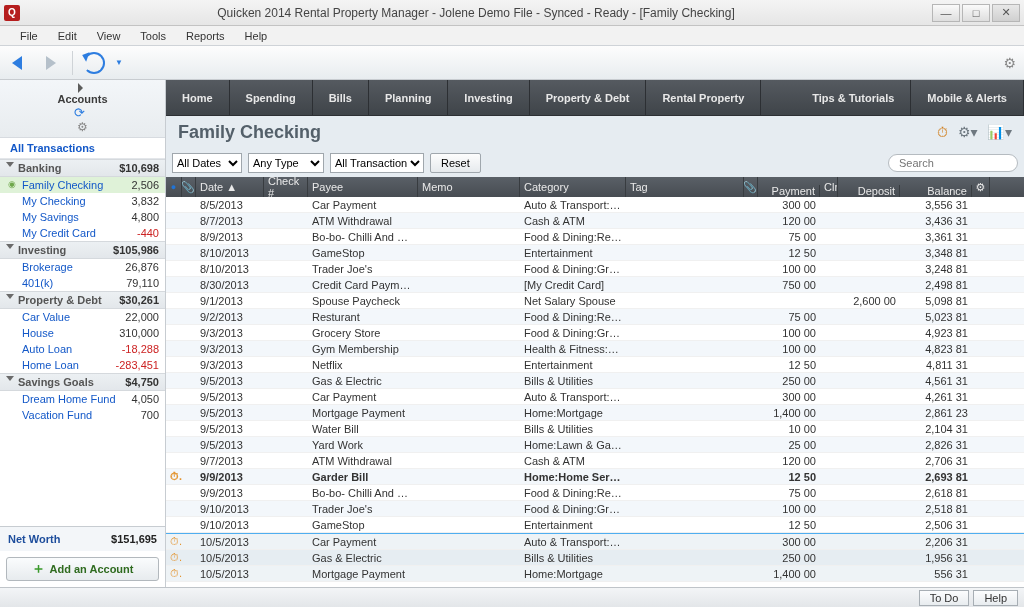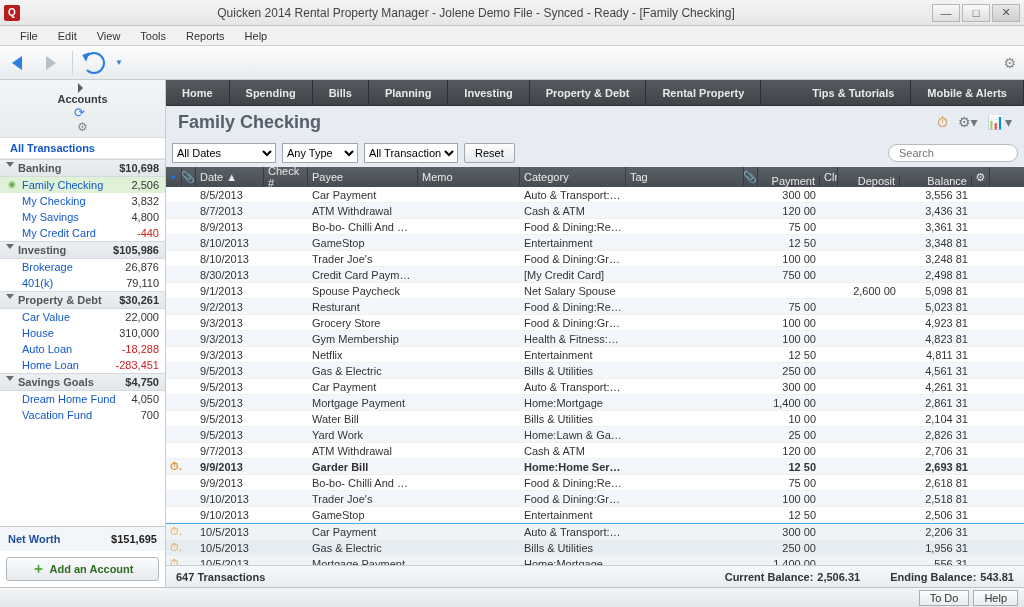"Home" .tabstrip { height: 26px -> 36px }
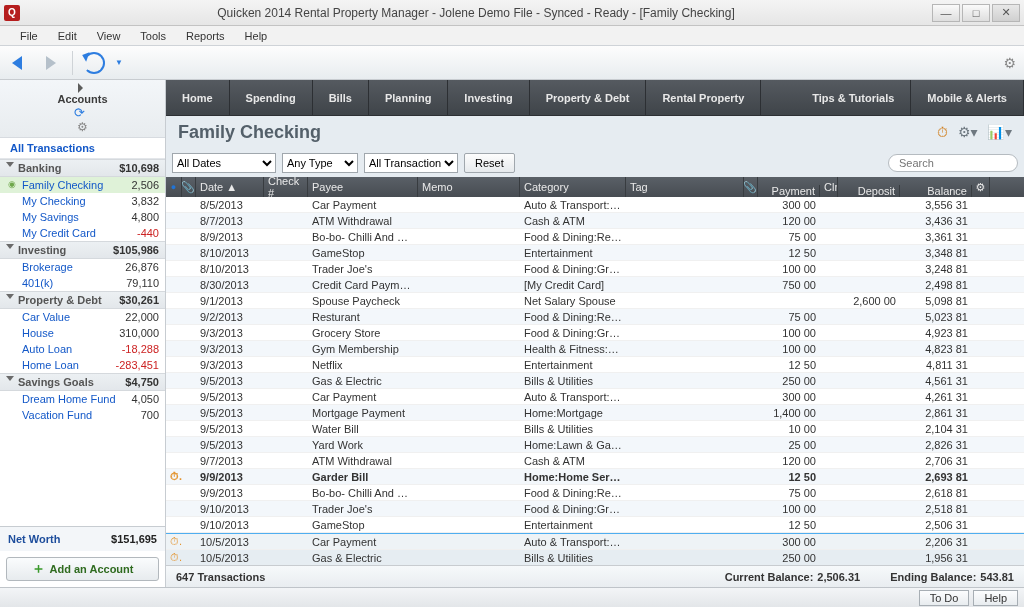"All Dates" select.fsel { width: 104px -> 70px }
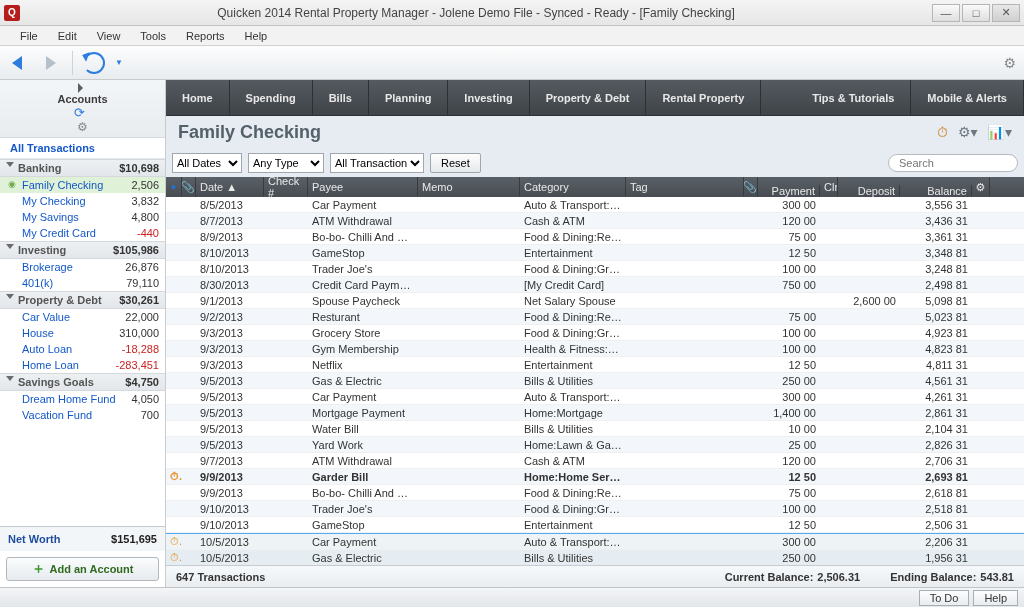"2,861 31" div.gc { text: 31 -> 23 }
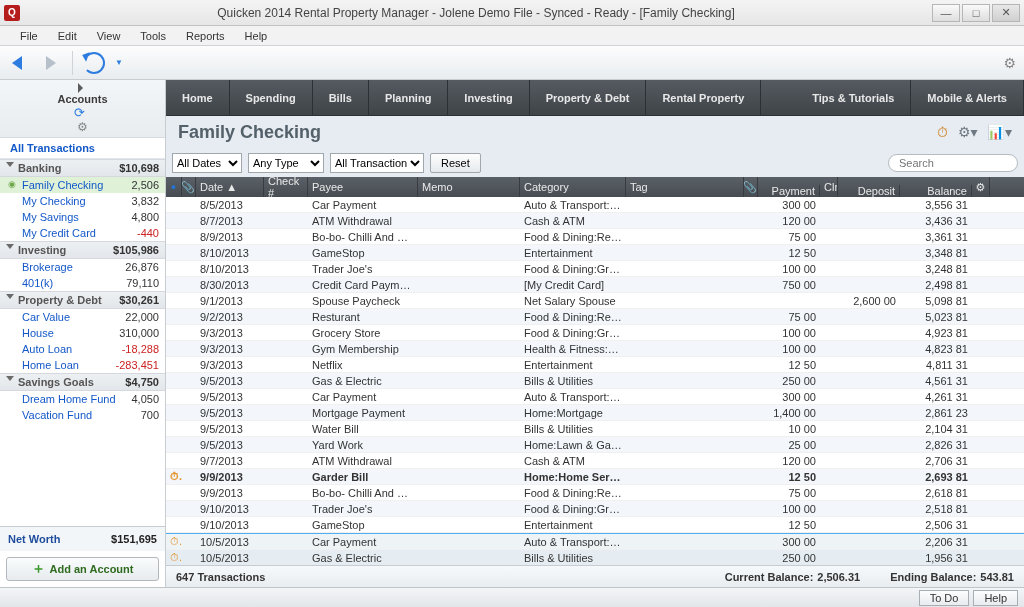"647 Transactions" div.summary { html: <div> <span>647 Transactions</span> <span></span> <span>Current Balance:</span> <span>2,506.31</span> <span>Ending Balance:</span> <span>543.81</span> </div> -> none }
